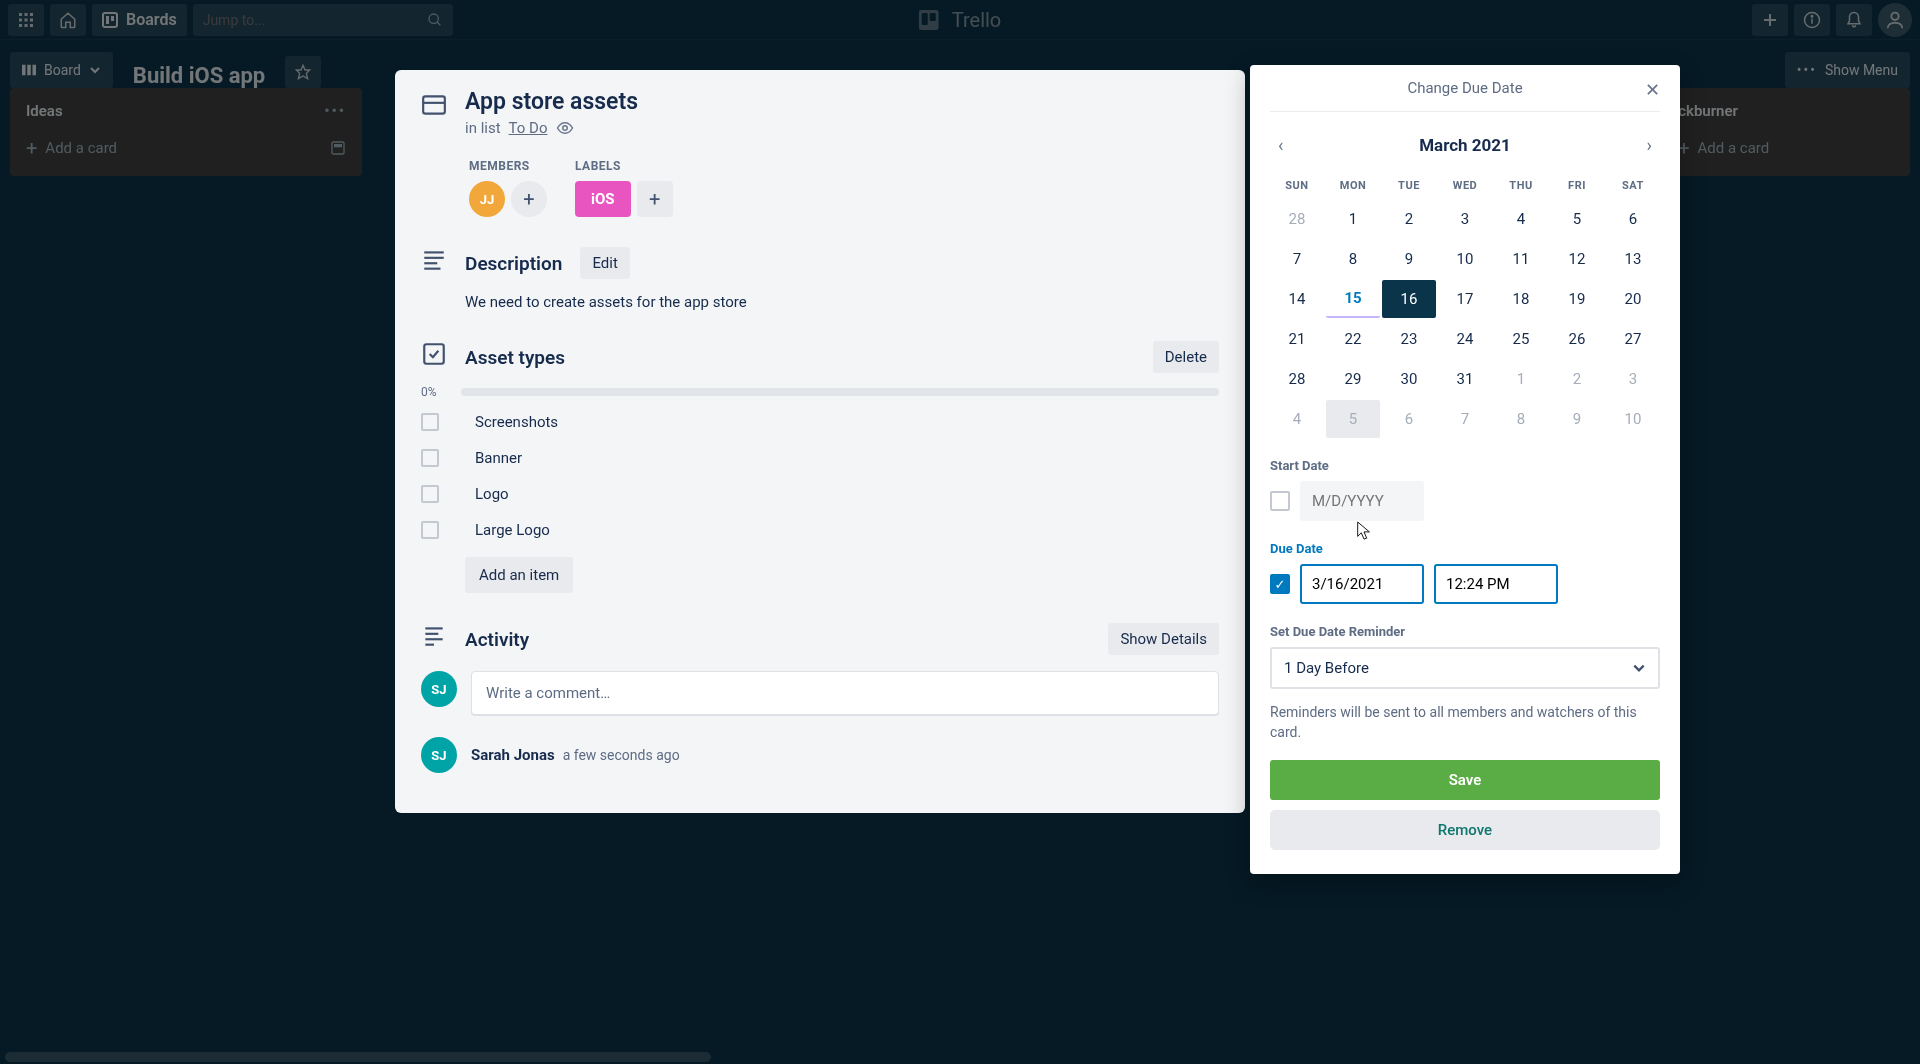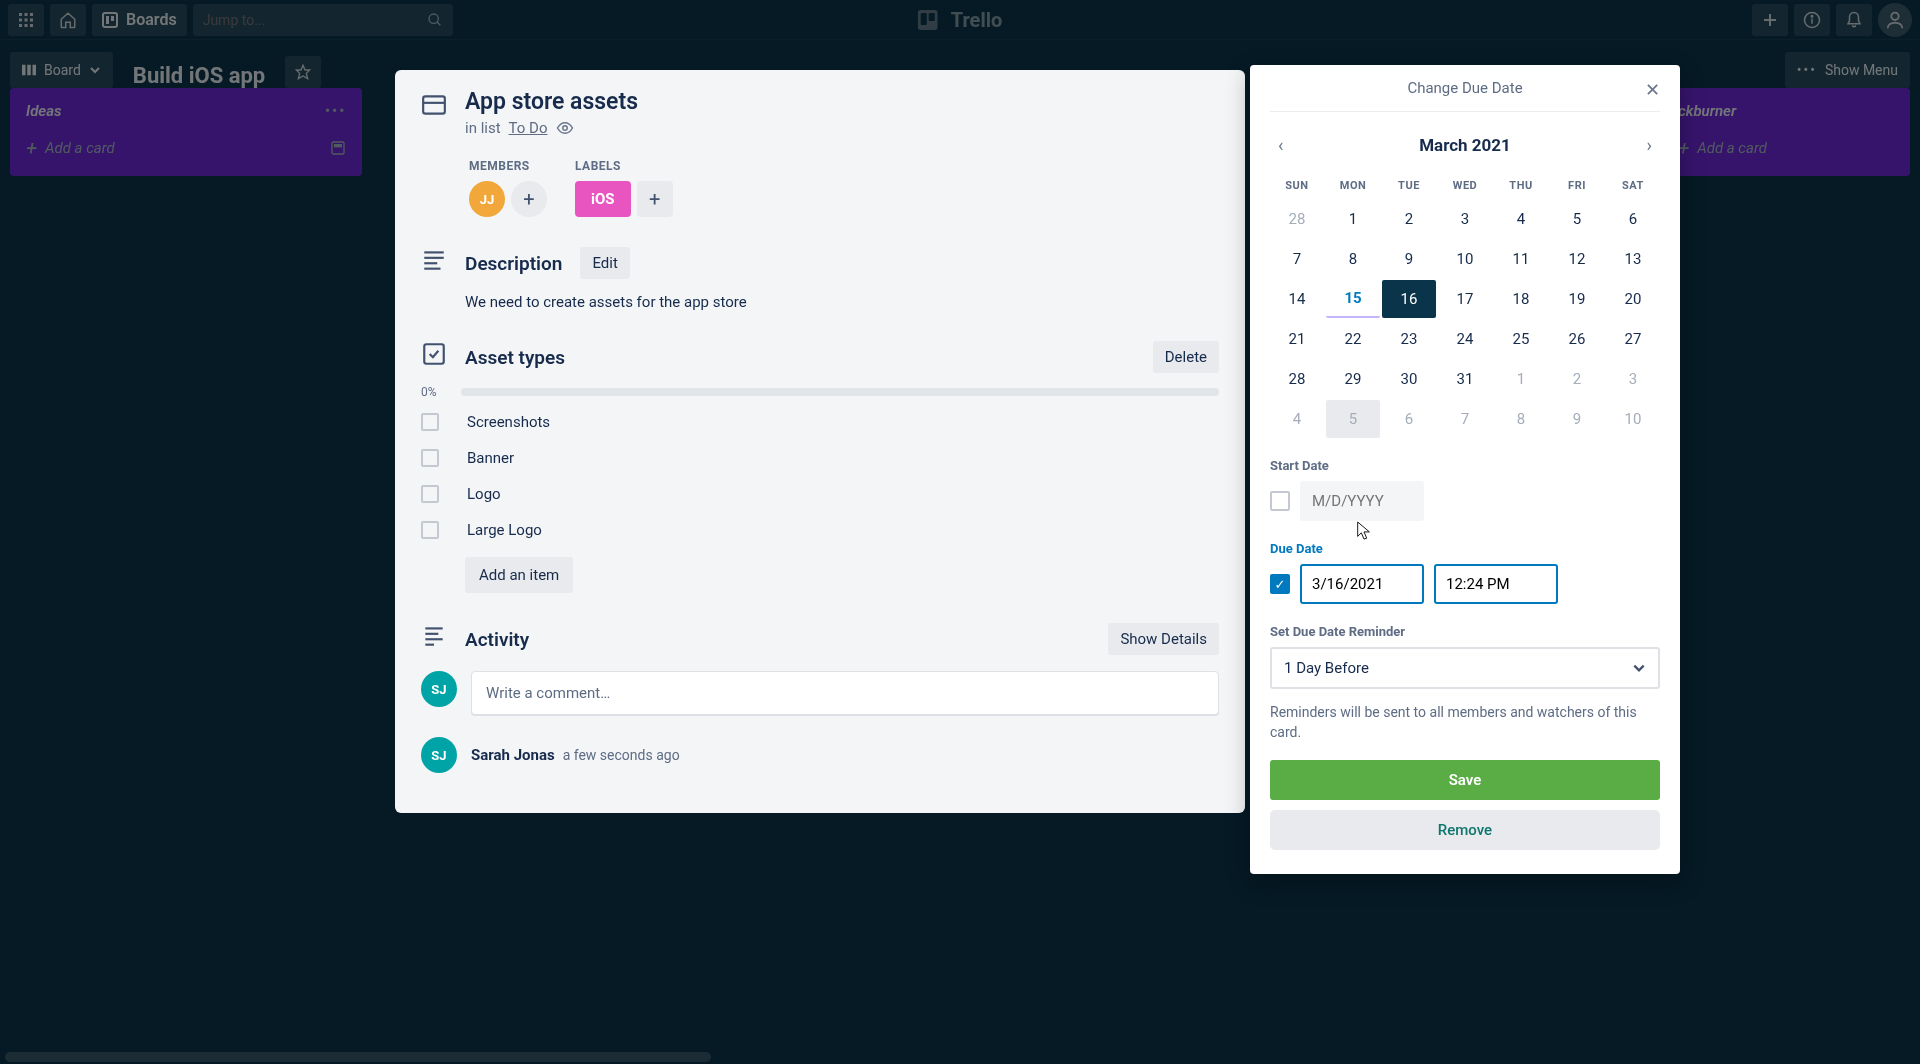"Trello" .nav-logo { font-weight: 700 -> 400 }
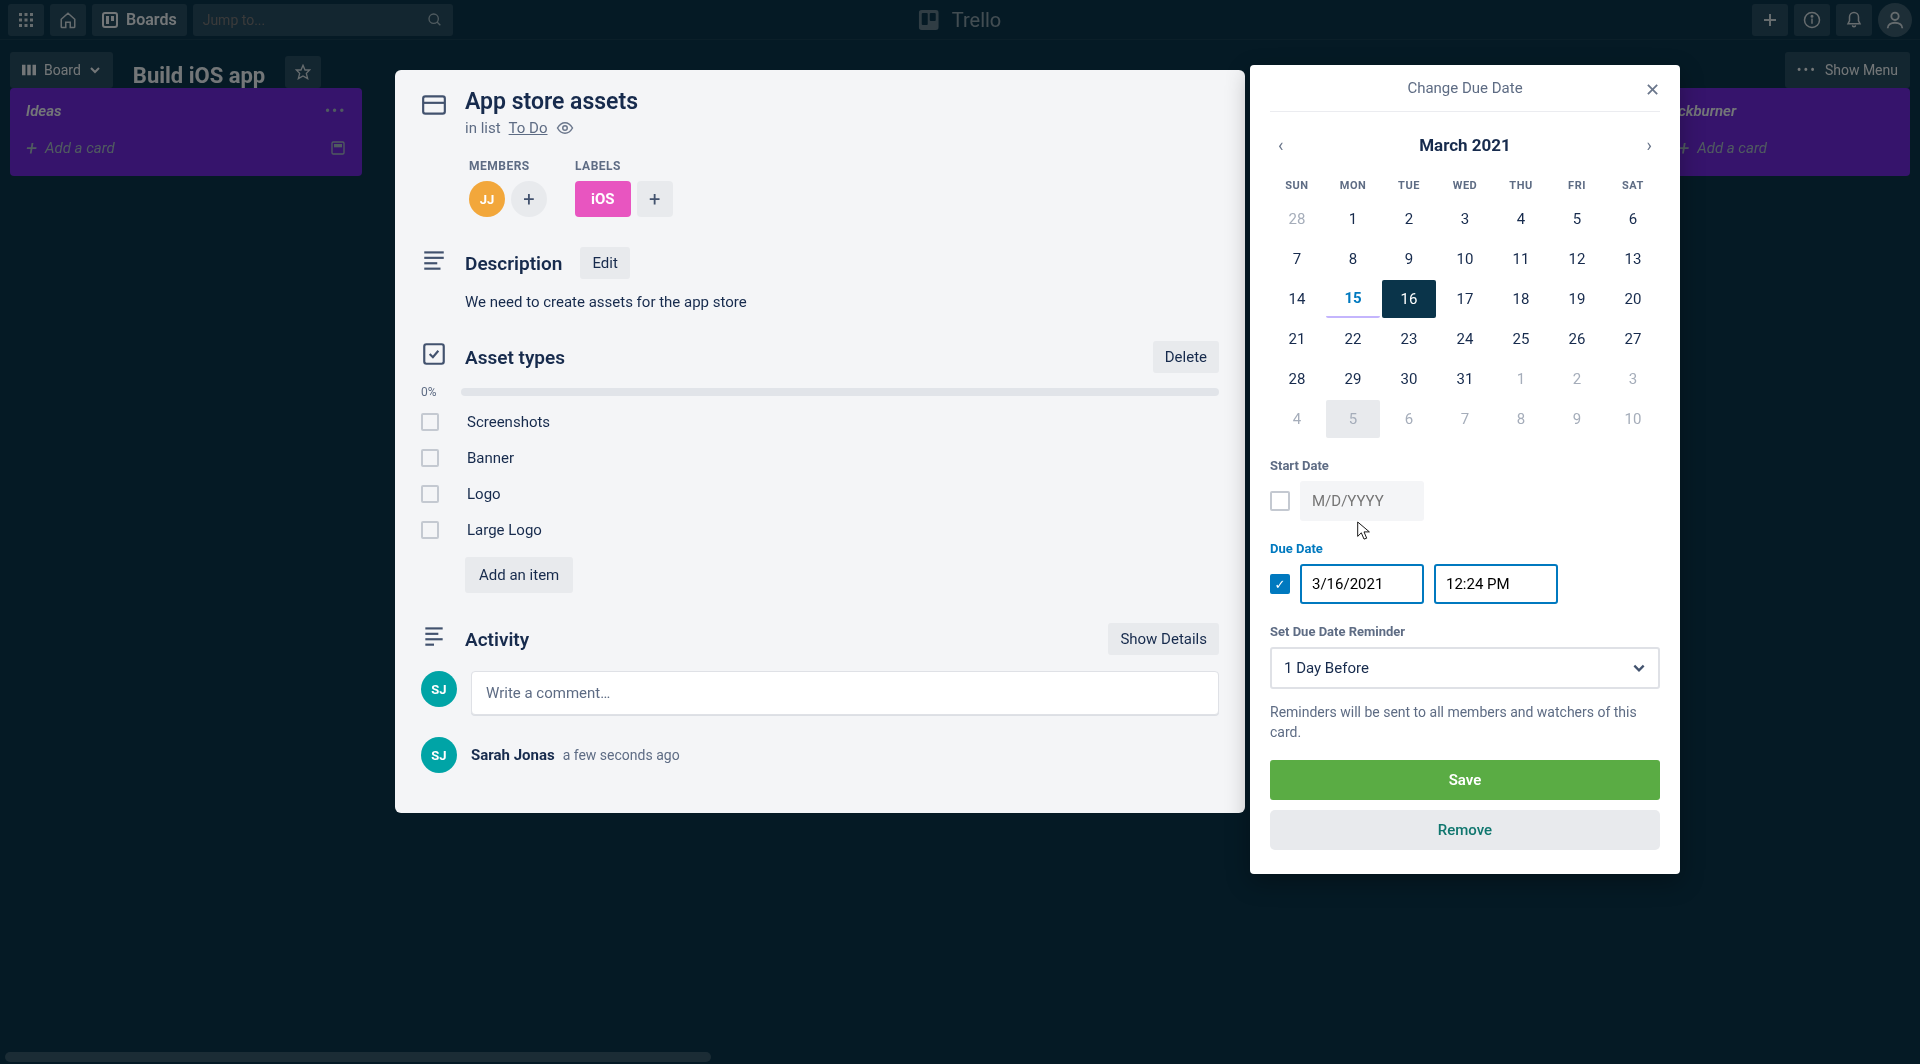"Ideas" .column { background: #6d28d9 -> #404040; font-style: italic -> none }
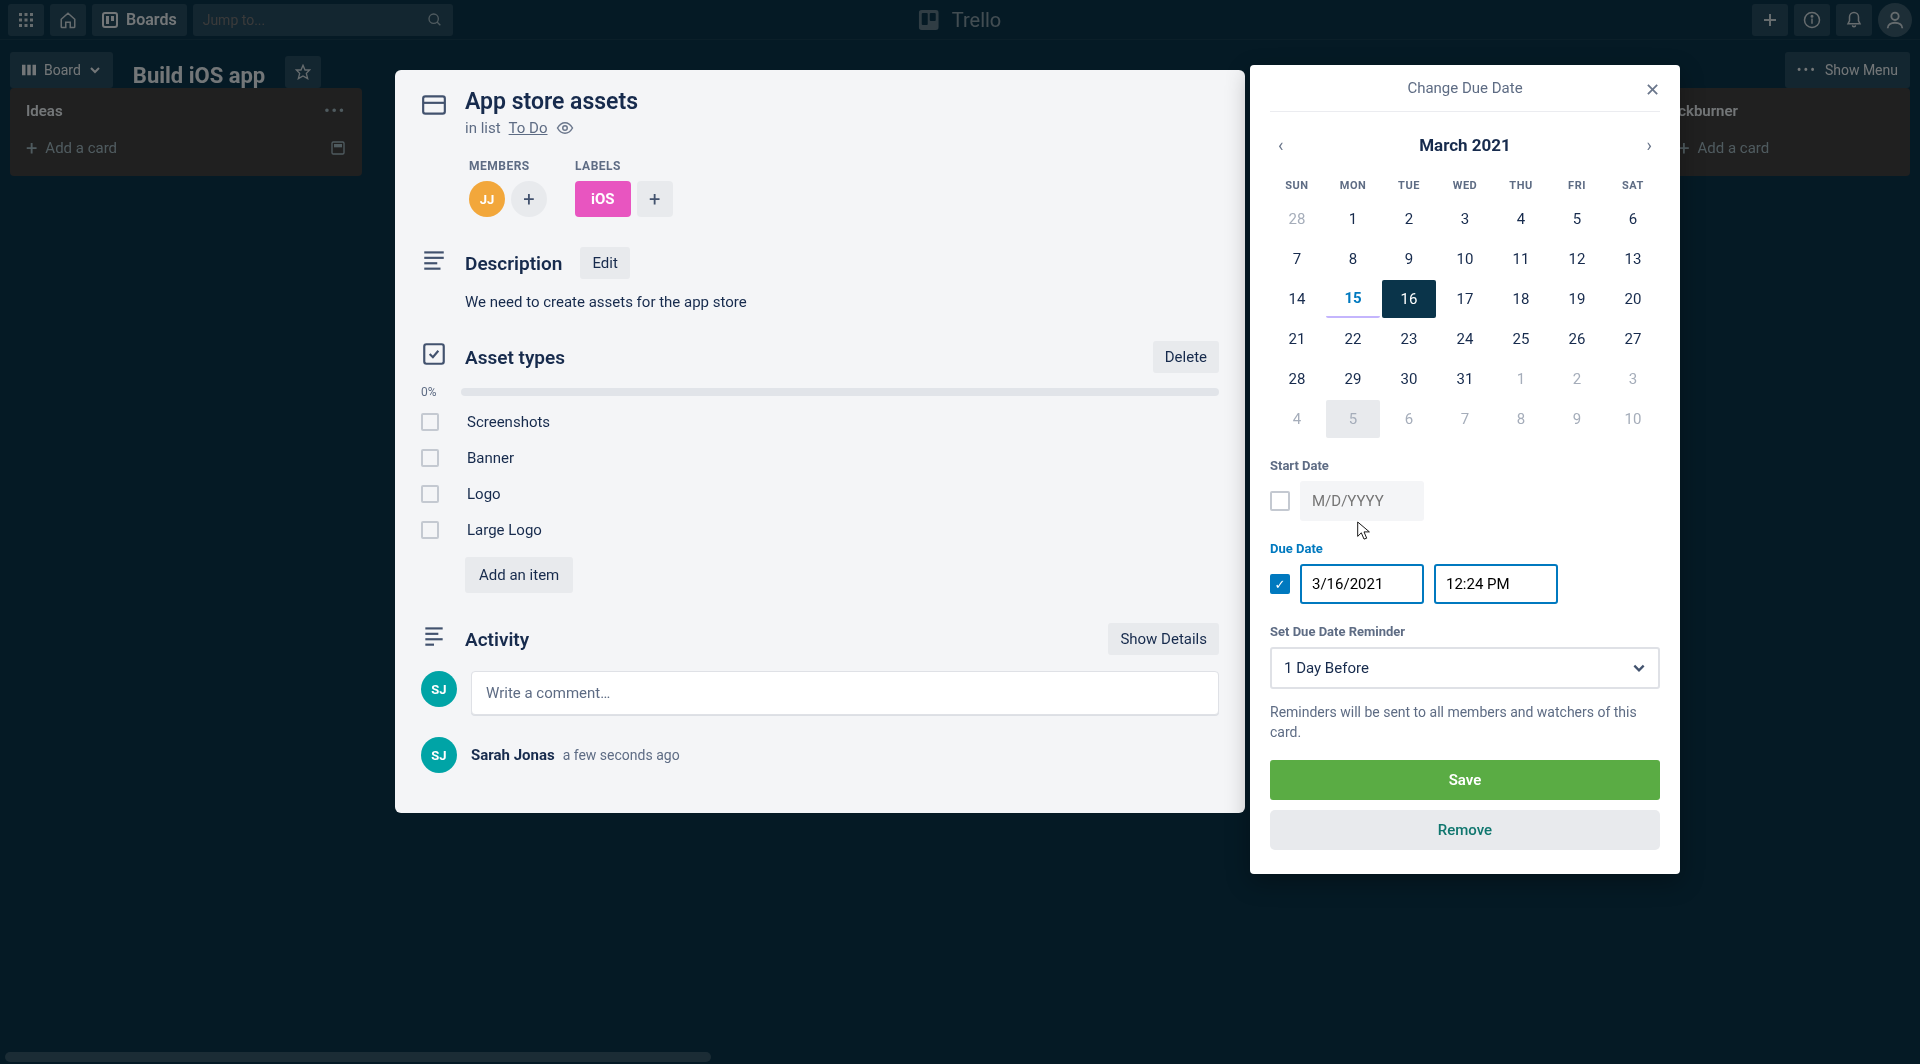"Screenshots" .check-item { gap: 28px -> 36px }
